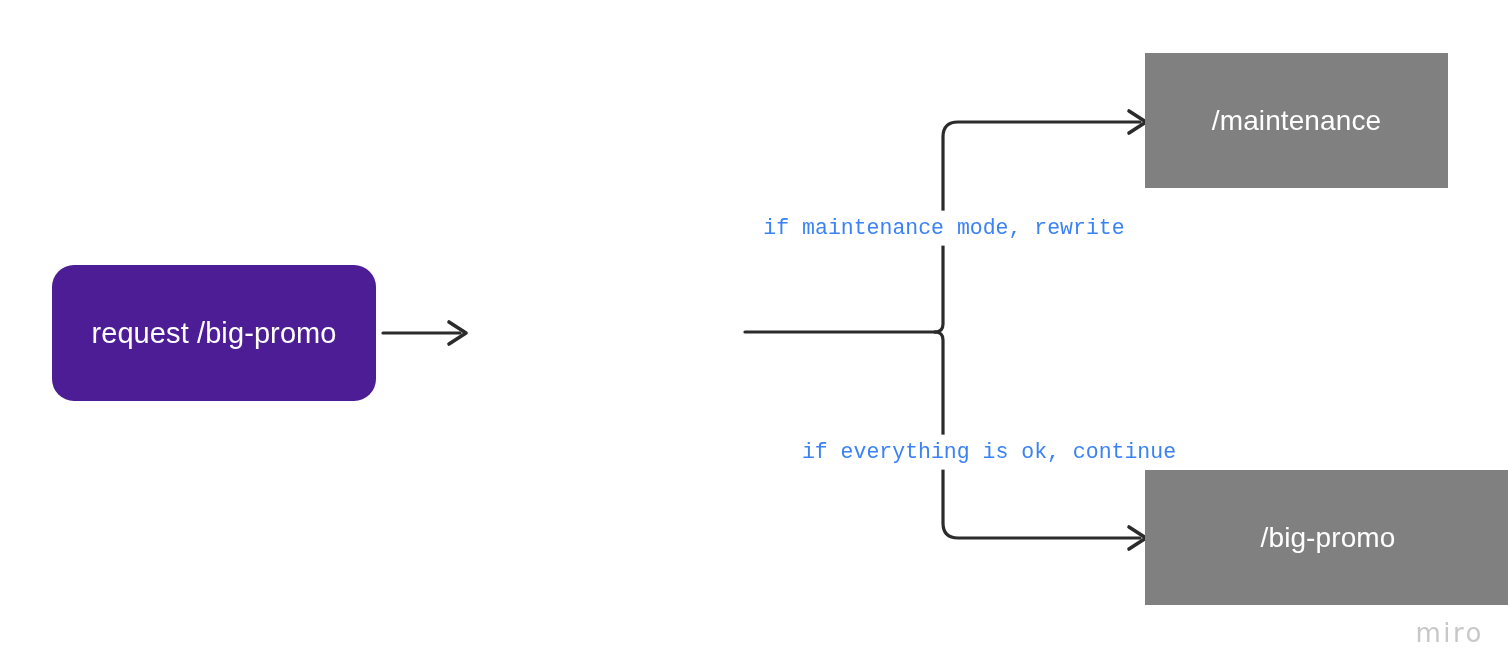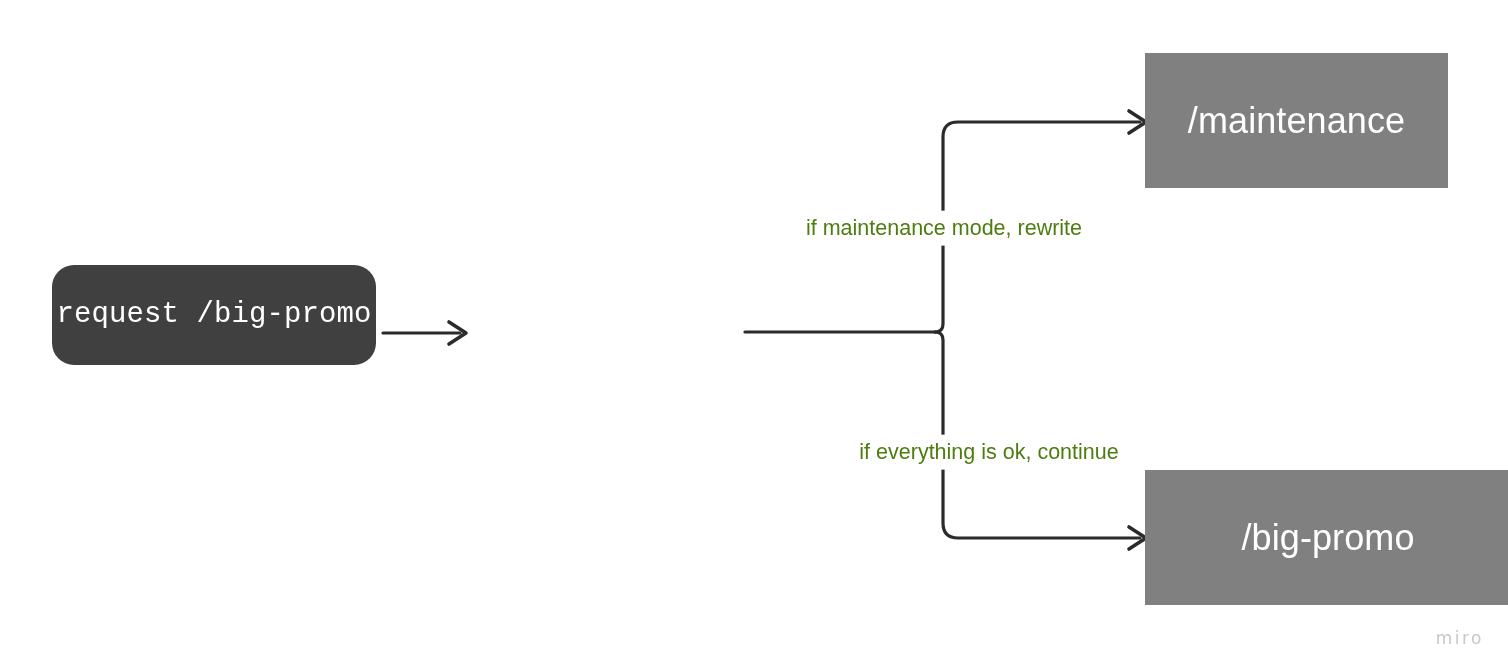"/maintenance" .node-maintenance .node-label, .node-bigpromo .node-label { font-size: 36px -> 28px }
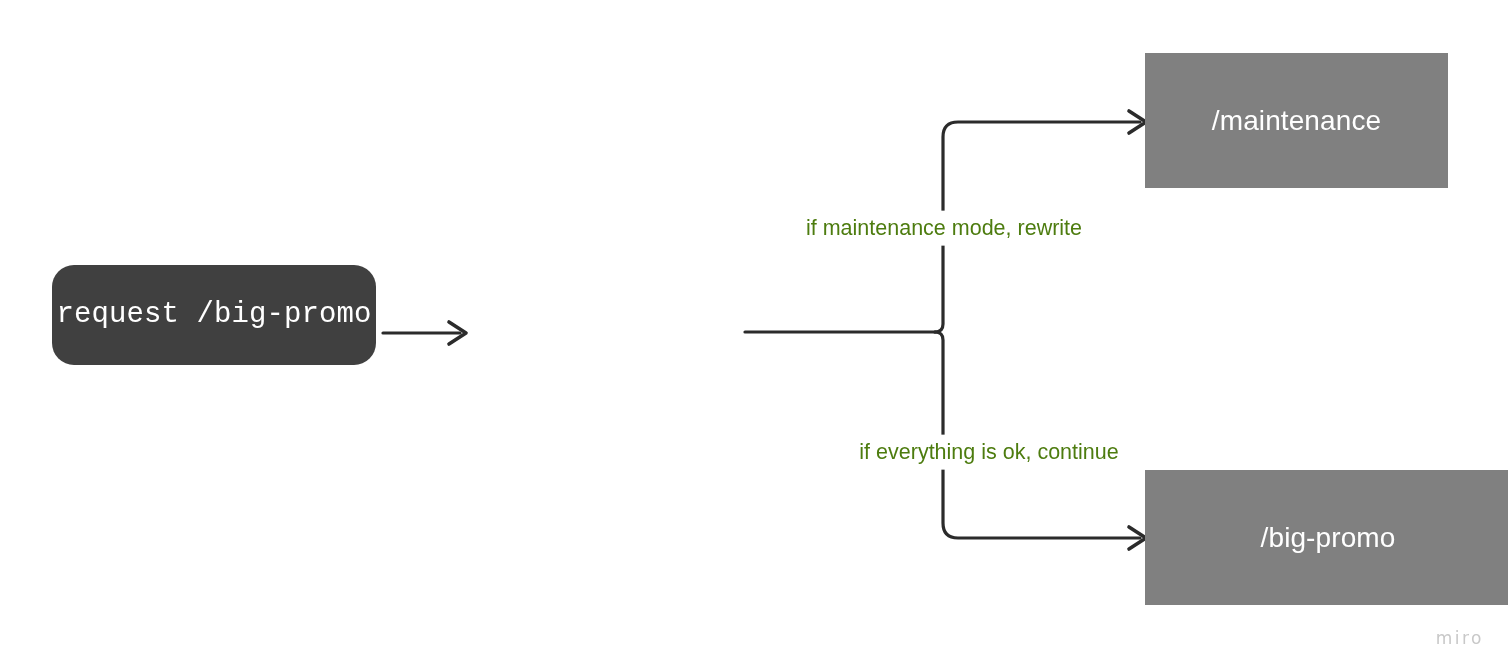"if maintenance mode, rewrite" .edge-label { color: #4d7c0f -> #3b82f6; font-family: Liberation Sans, sans-serif -> Liberation Mono, monospace }
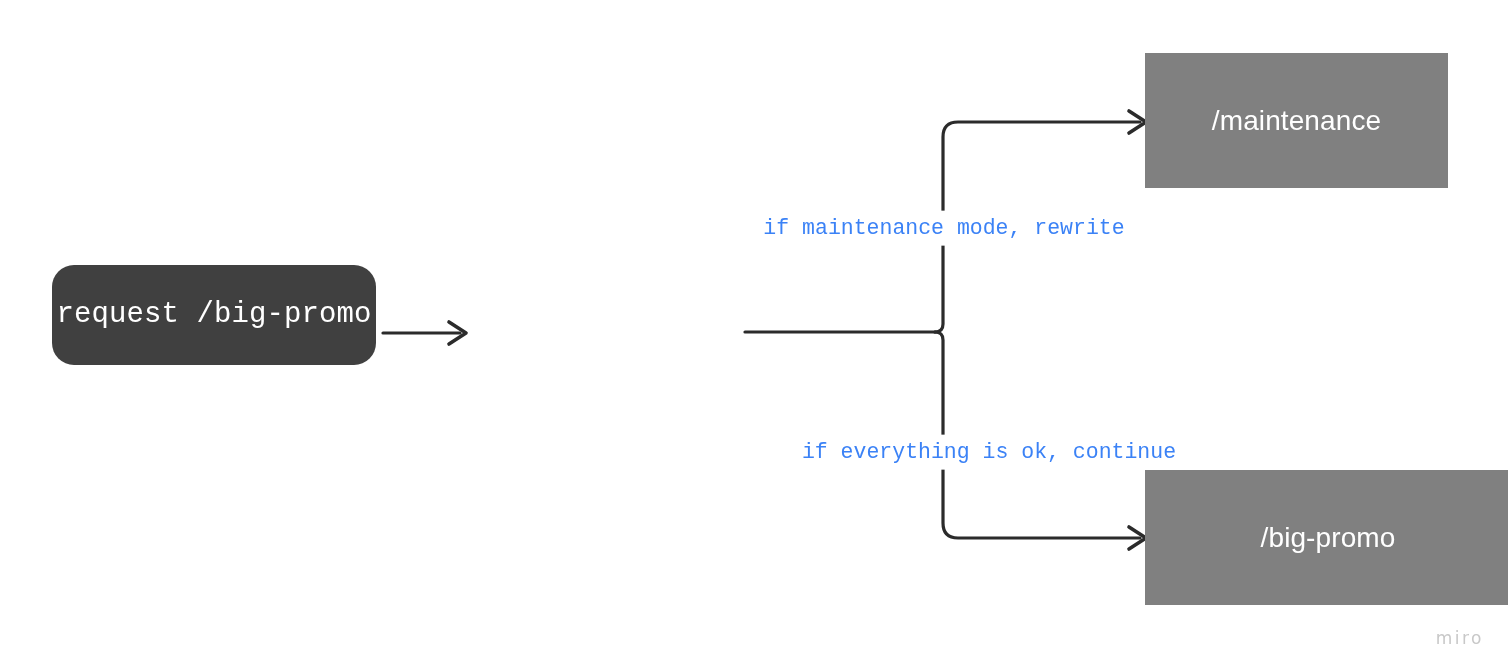"request /big-promo" .node-request { background: #404040 -> #4c1d95; font-family: Liberation Mono, monospace -> none; height: 100px -> 136px }
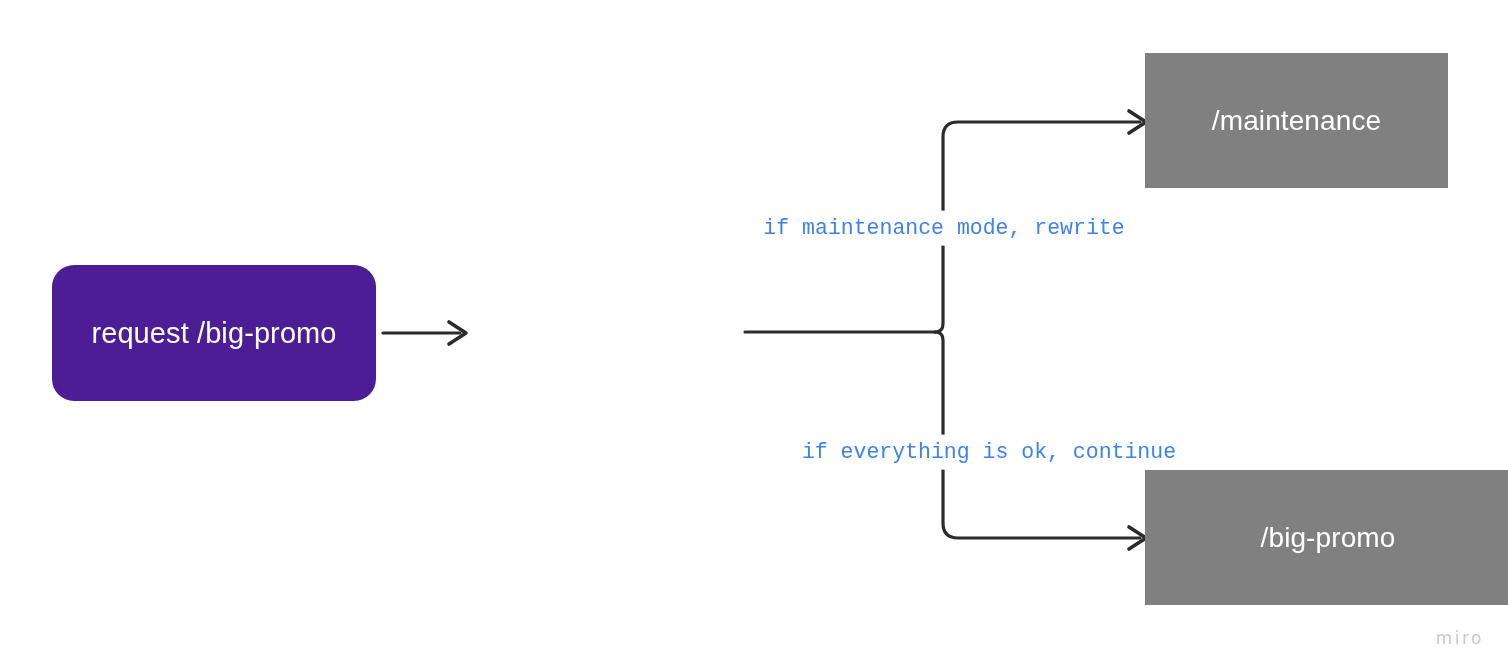"miro" .watermark { font-size: 17px -> 26px }
